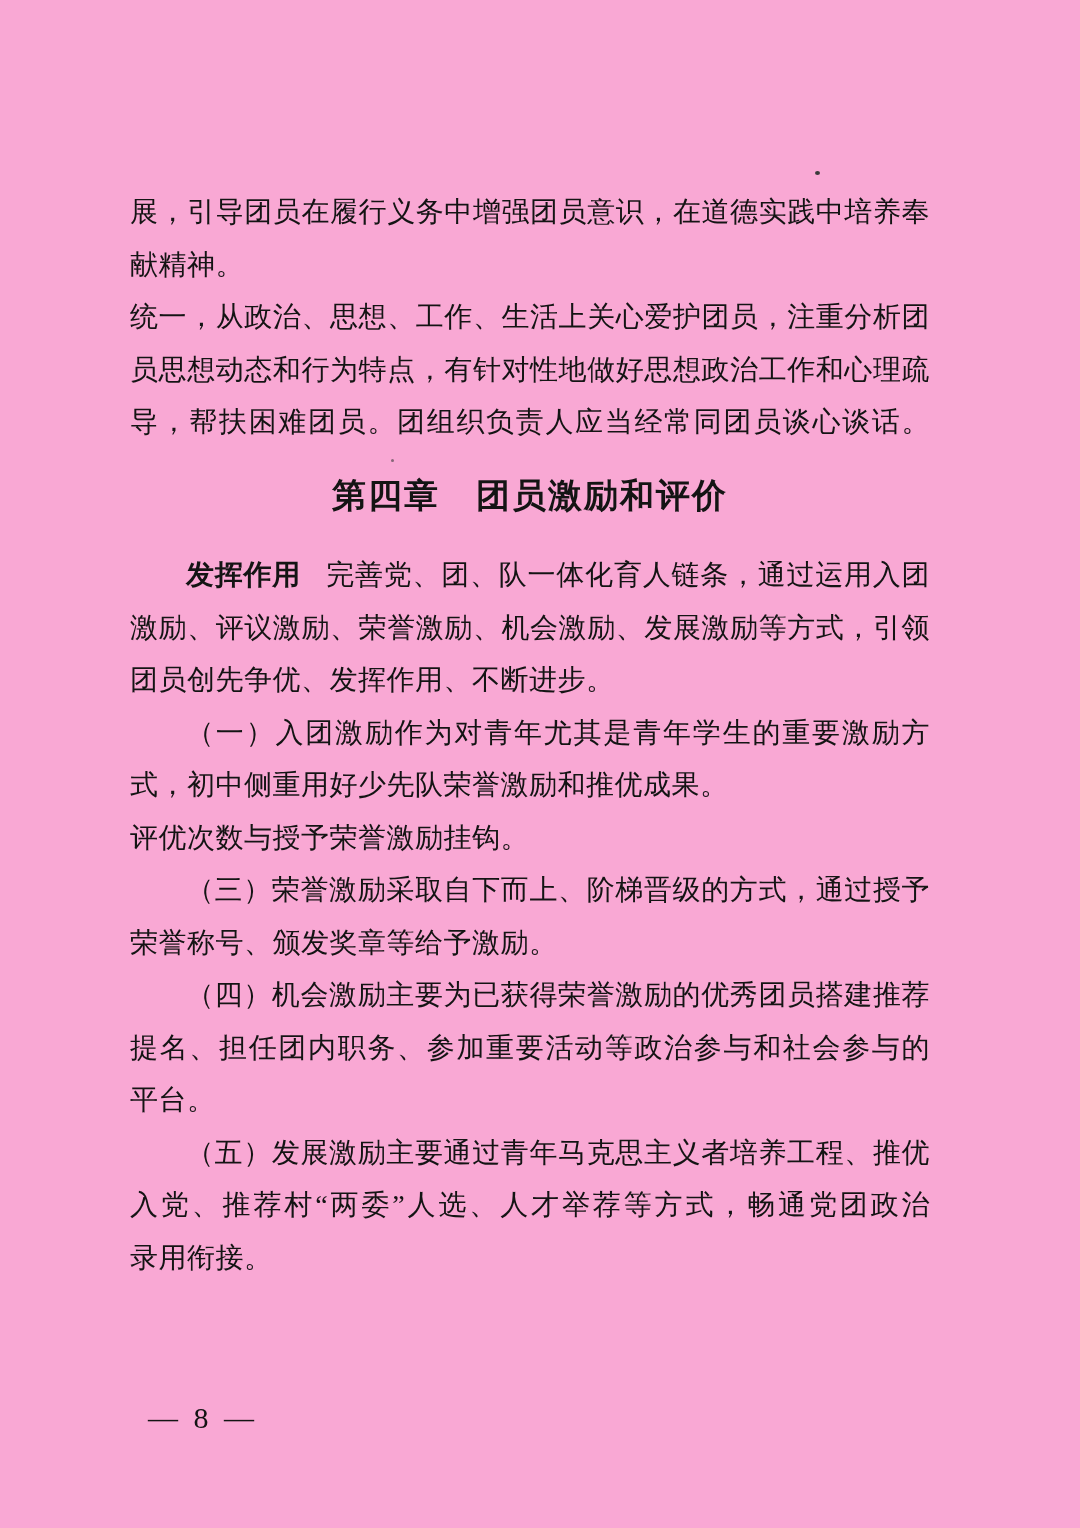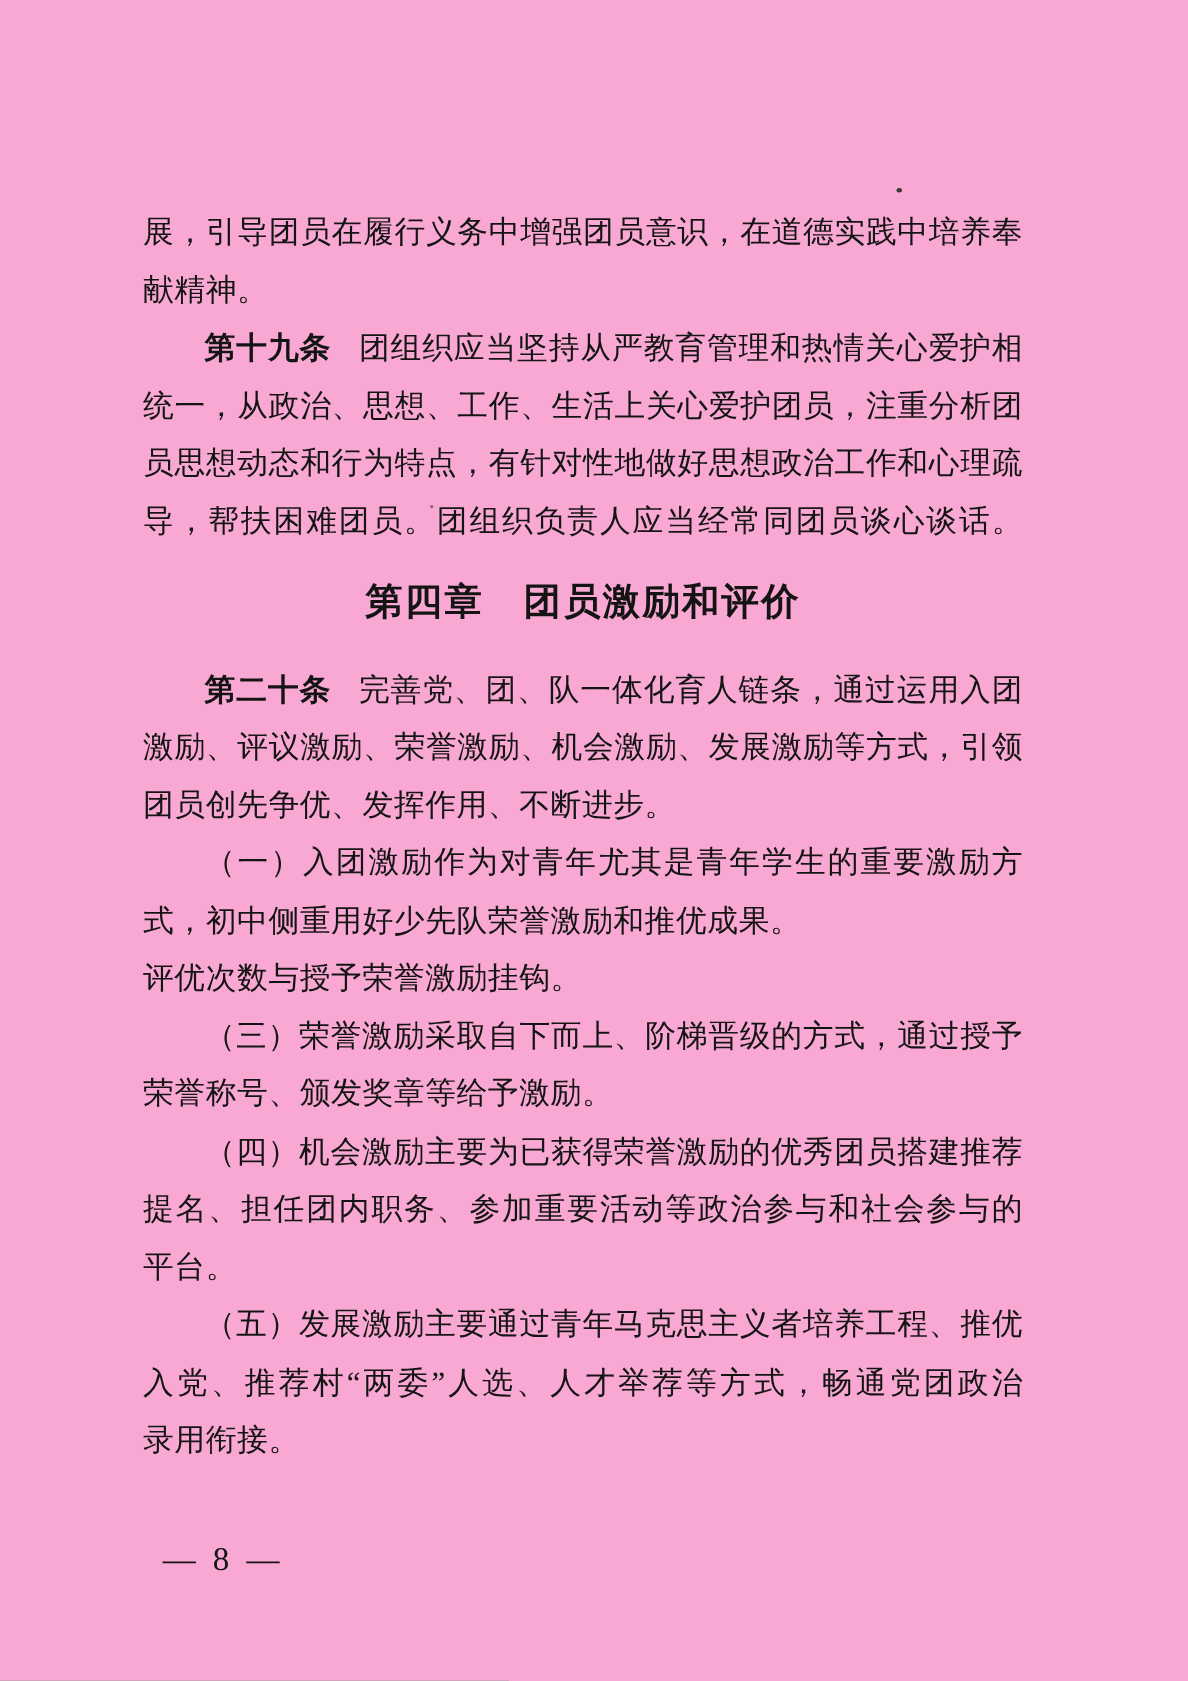"第十九条 团组织应当坚持从严教育管理和热情关心爱护相" div.line { html: <div><b>第十九条</b>团组织应当坚持从严教育管理和热情关心爱护相</div> -> none }
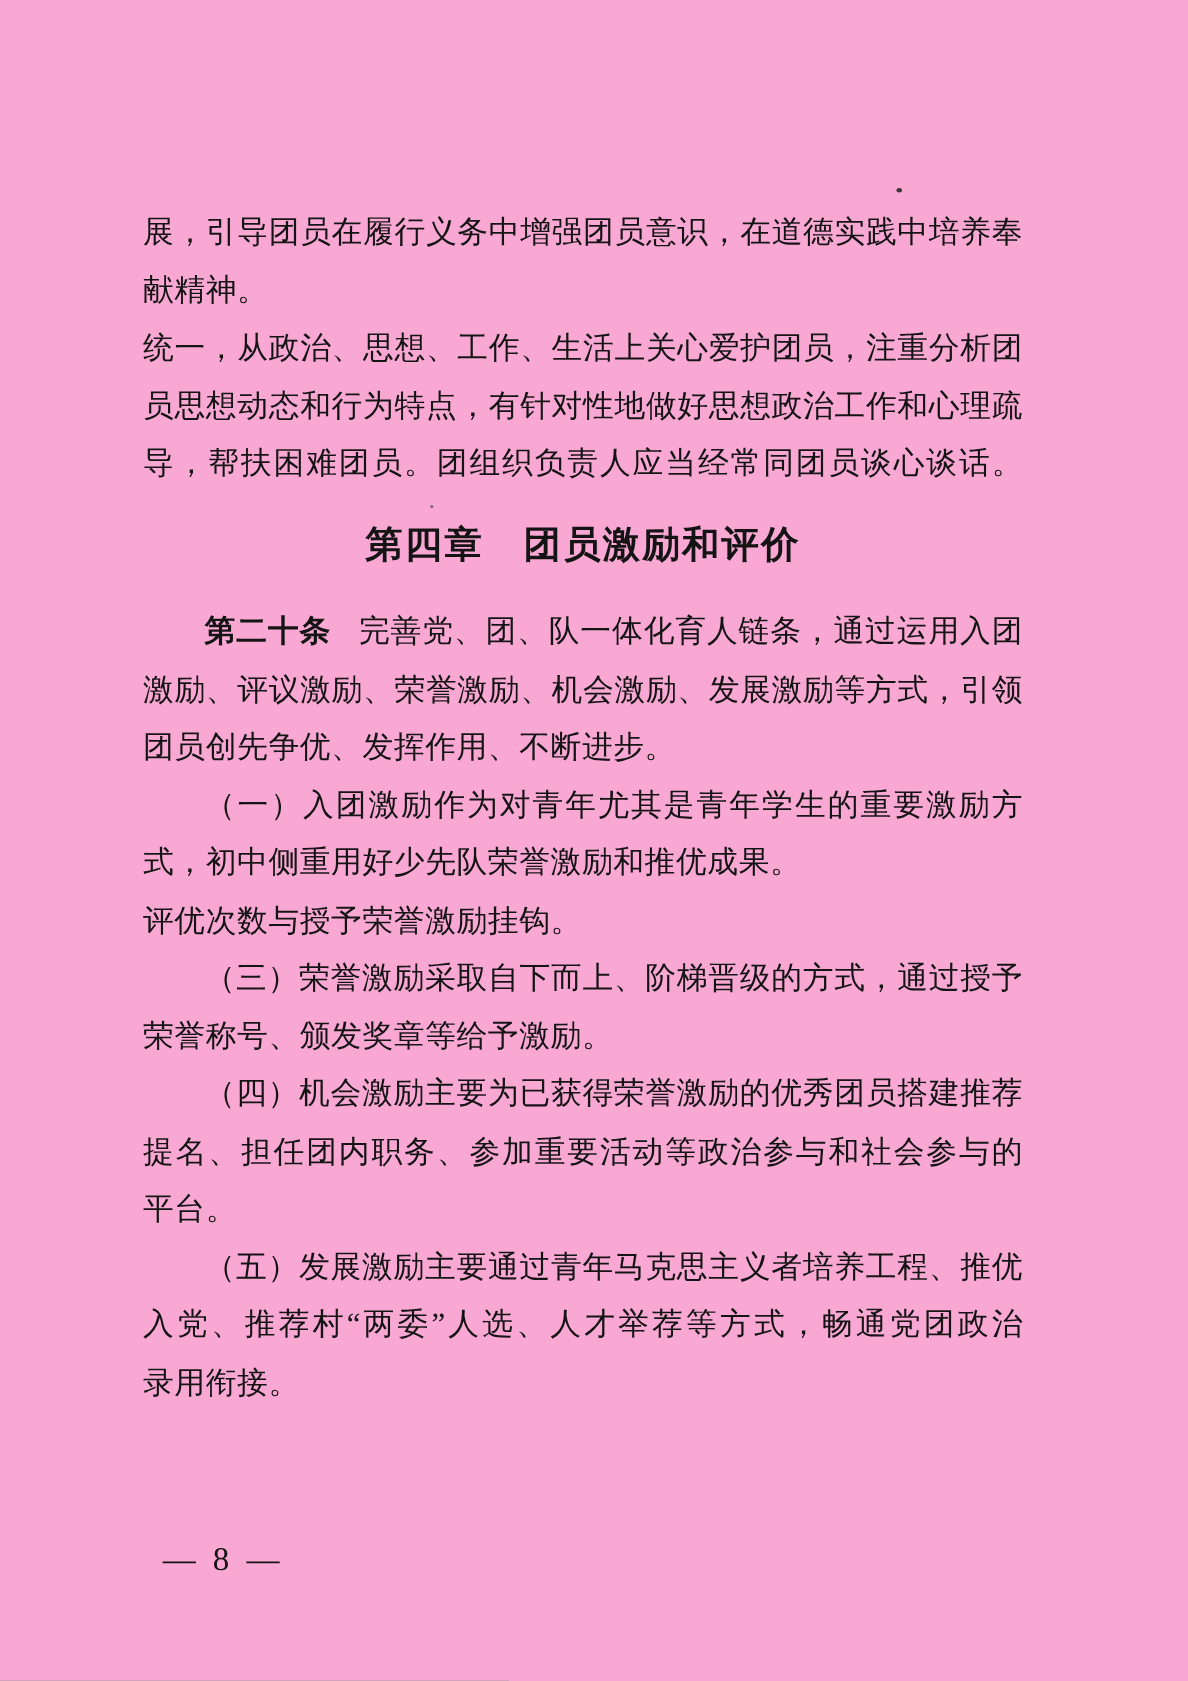"第二十条" b.term { text: 第二十条 -> 发挥作用 }
